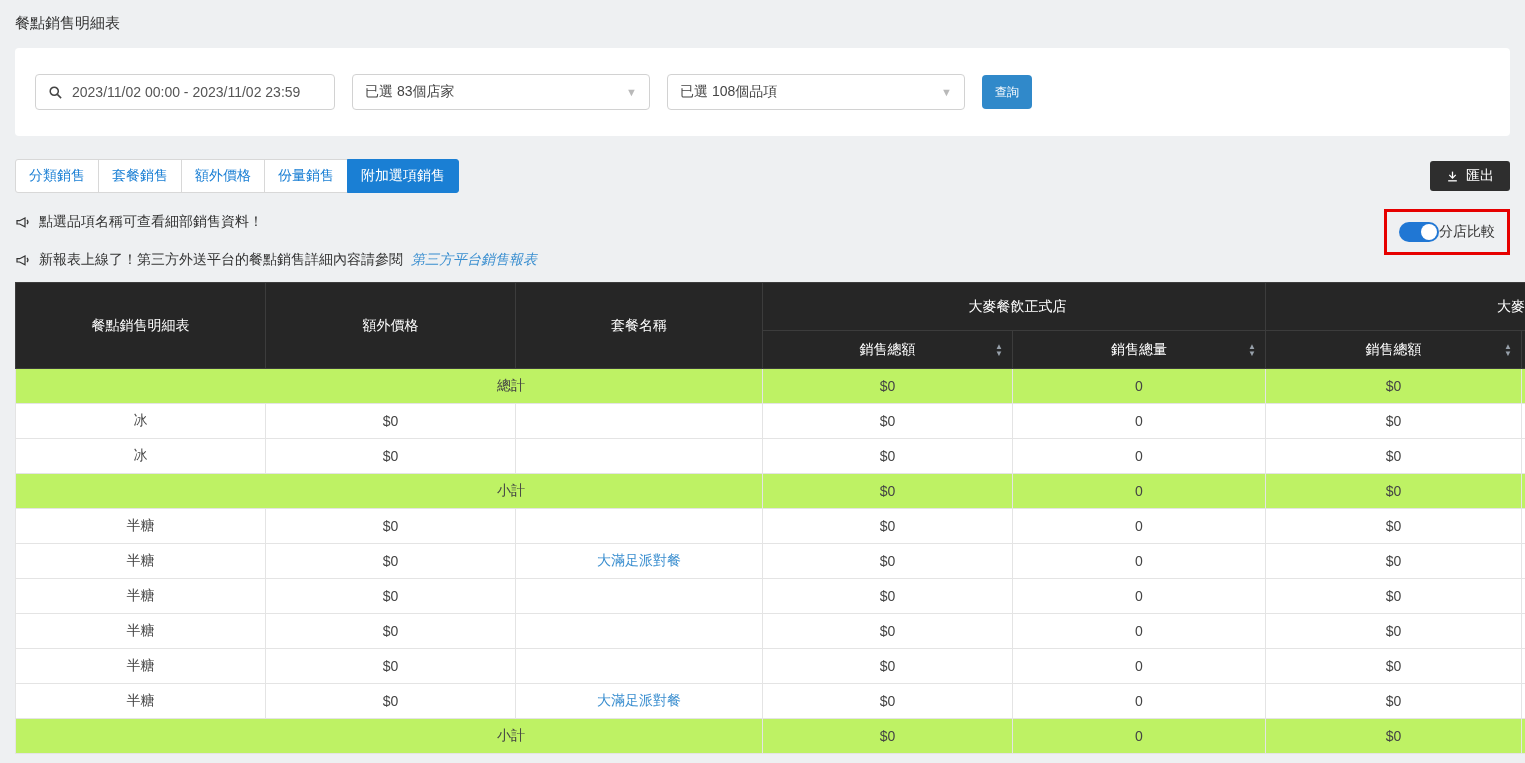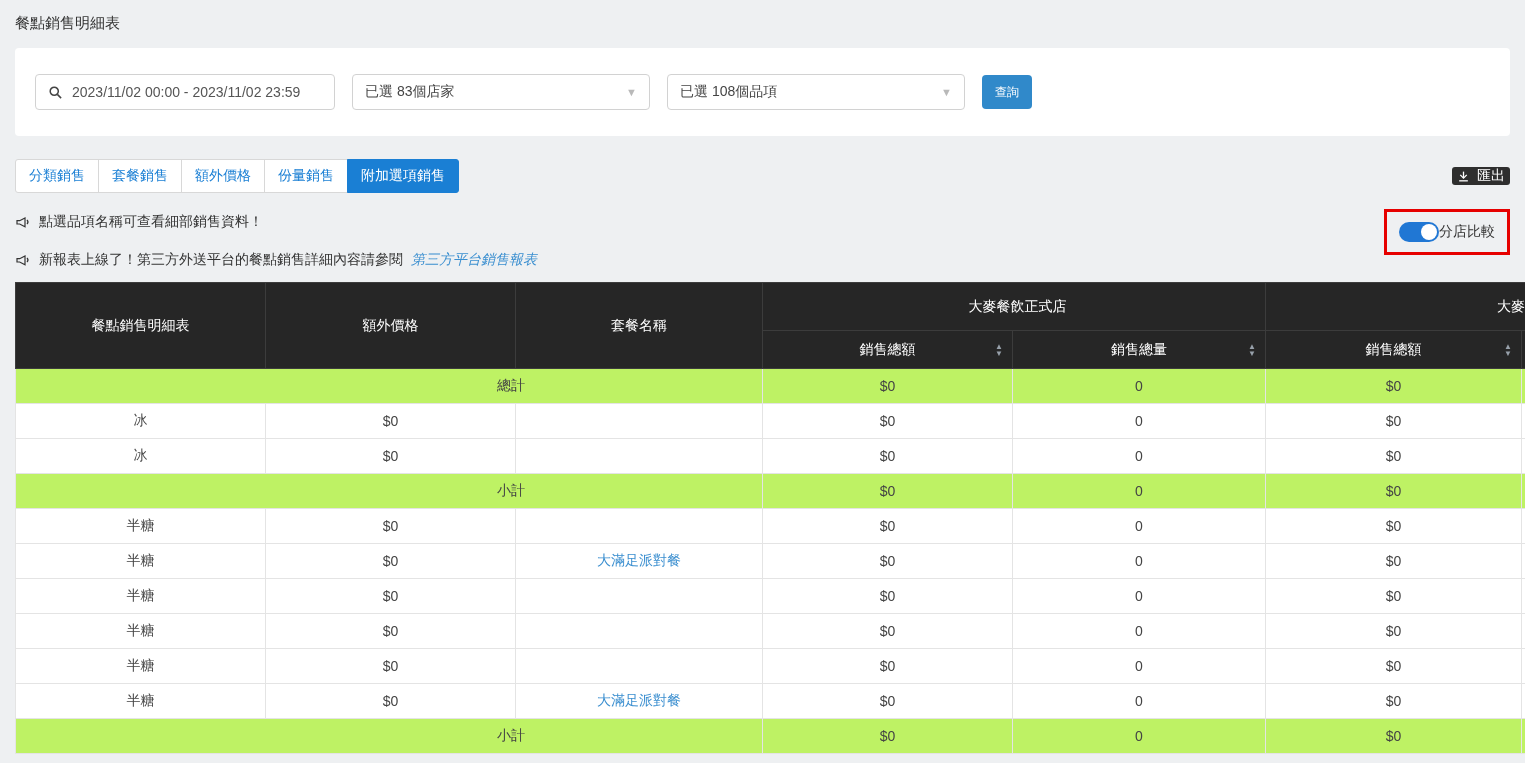"匯出" .export-btn { height: 18px -> 30px; padding: 0 5px -> 0 16px }
